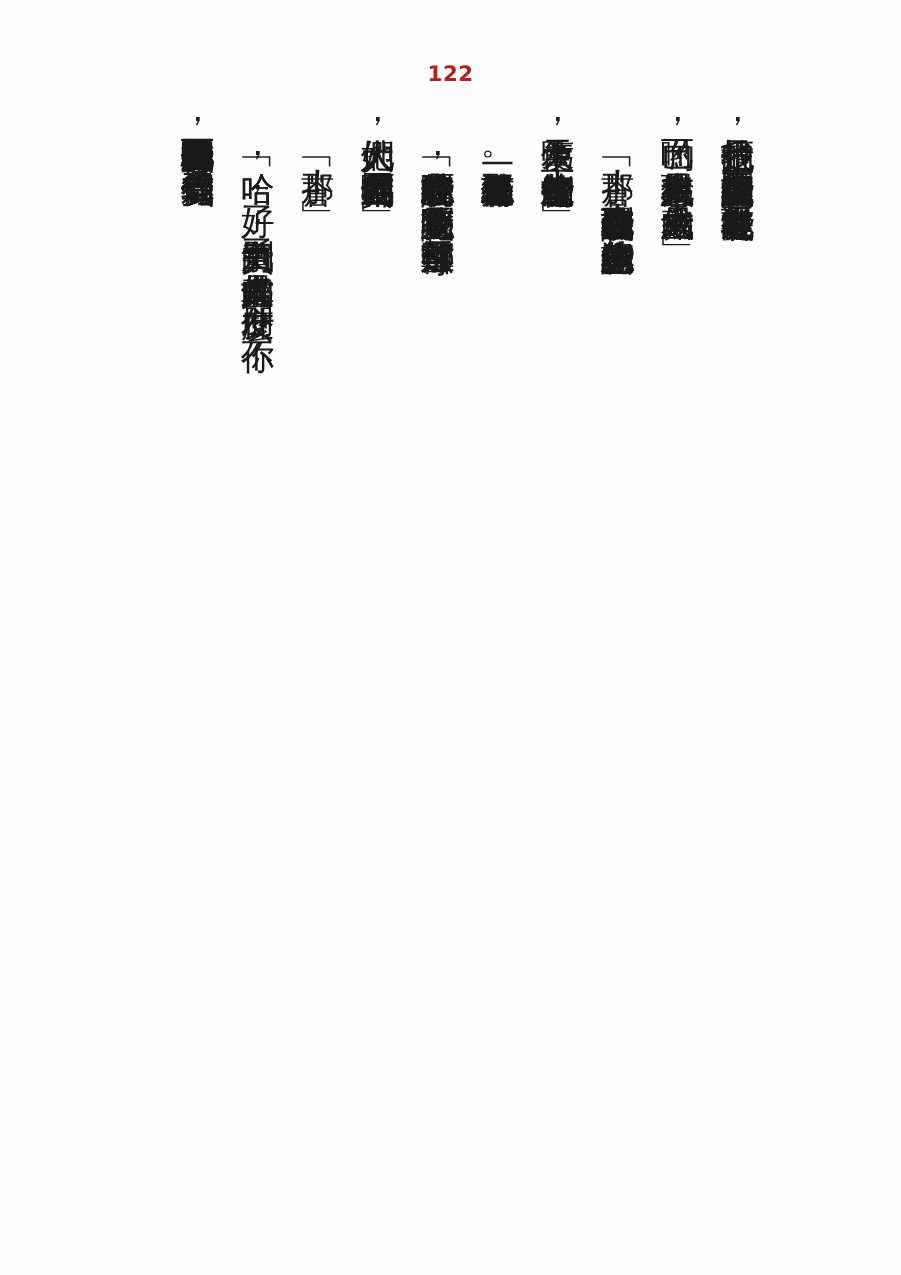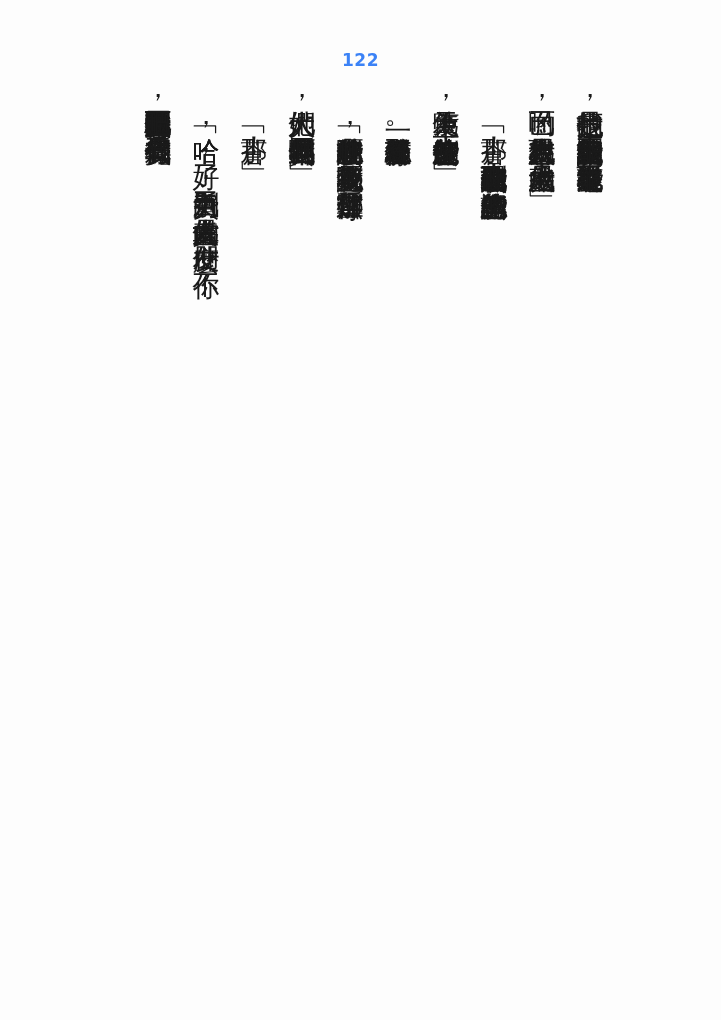"122" .page-number { color: #3b82f6 -> #b91c1c }
